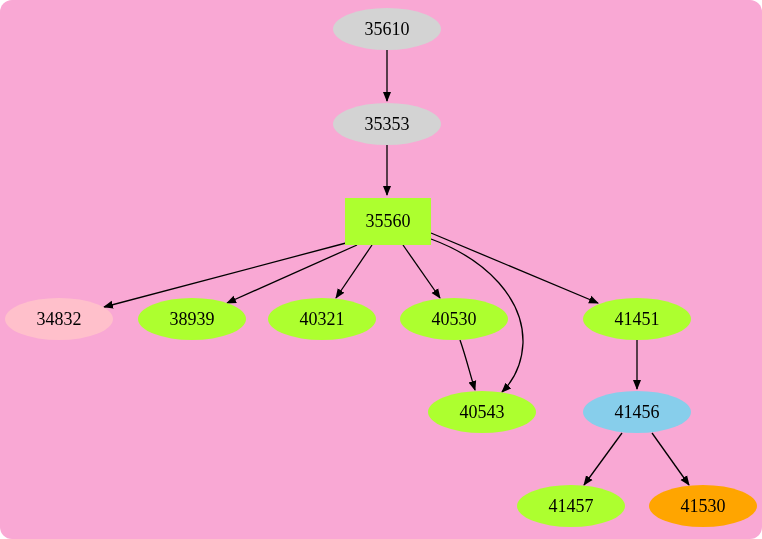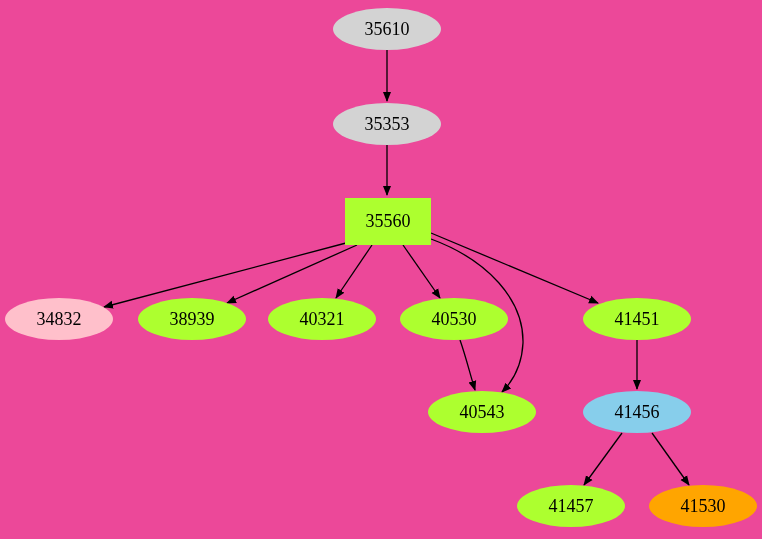"35610" .canvas-wrap { background: #ec4899 -> #f9a8d4; border-radius: none -> 12px }
